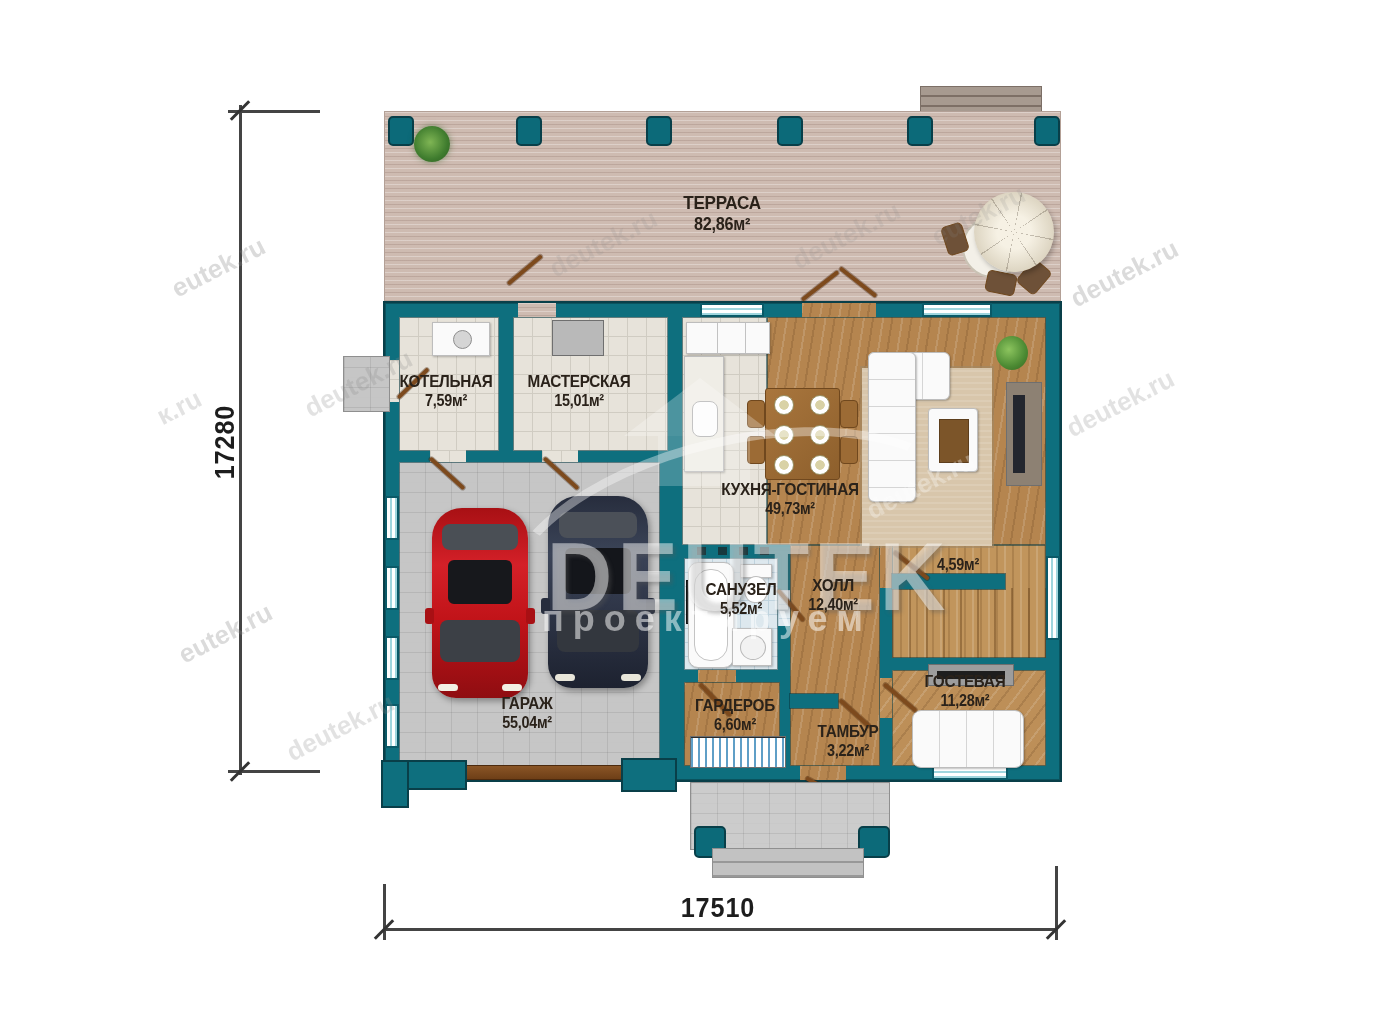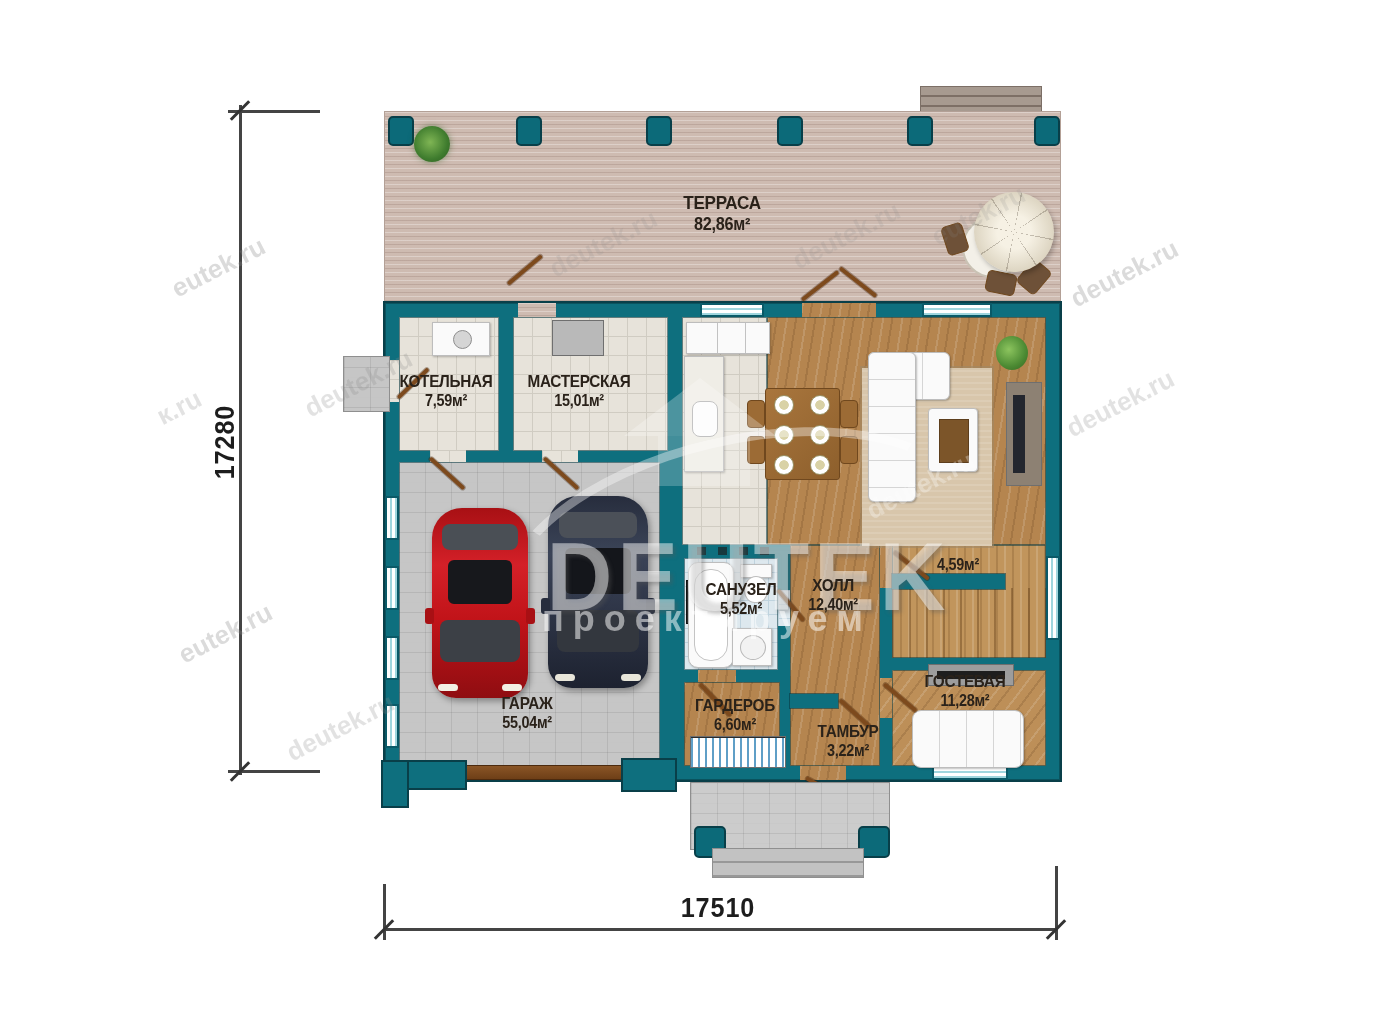"КУХНЯ-ГОСТИНАЯ" div.abs { html: none -> <div> <span>КУХНЯ-ГОСТИНАЯ</span> <span>49,73м²</span> </div> }
